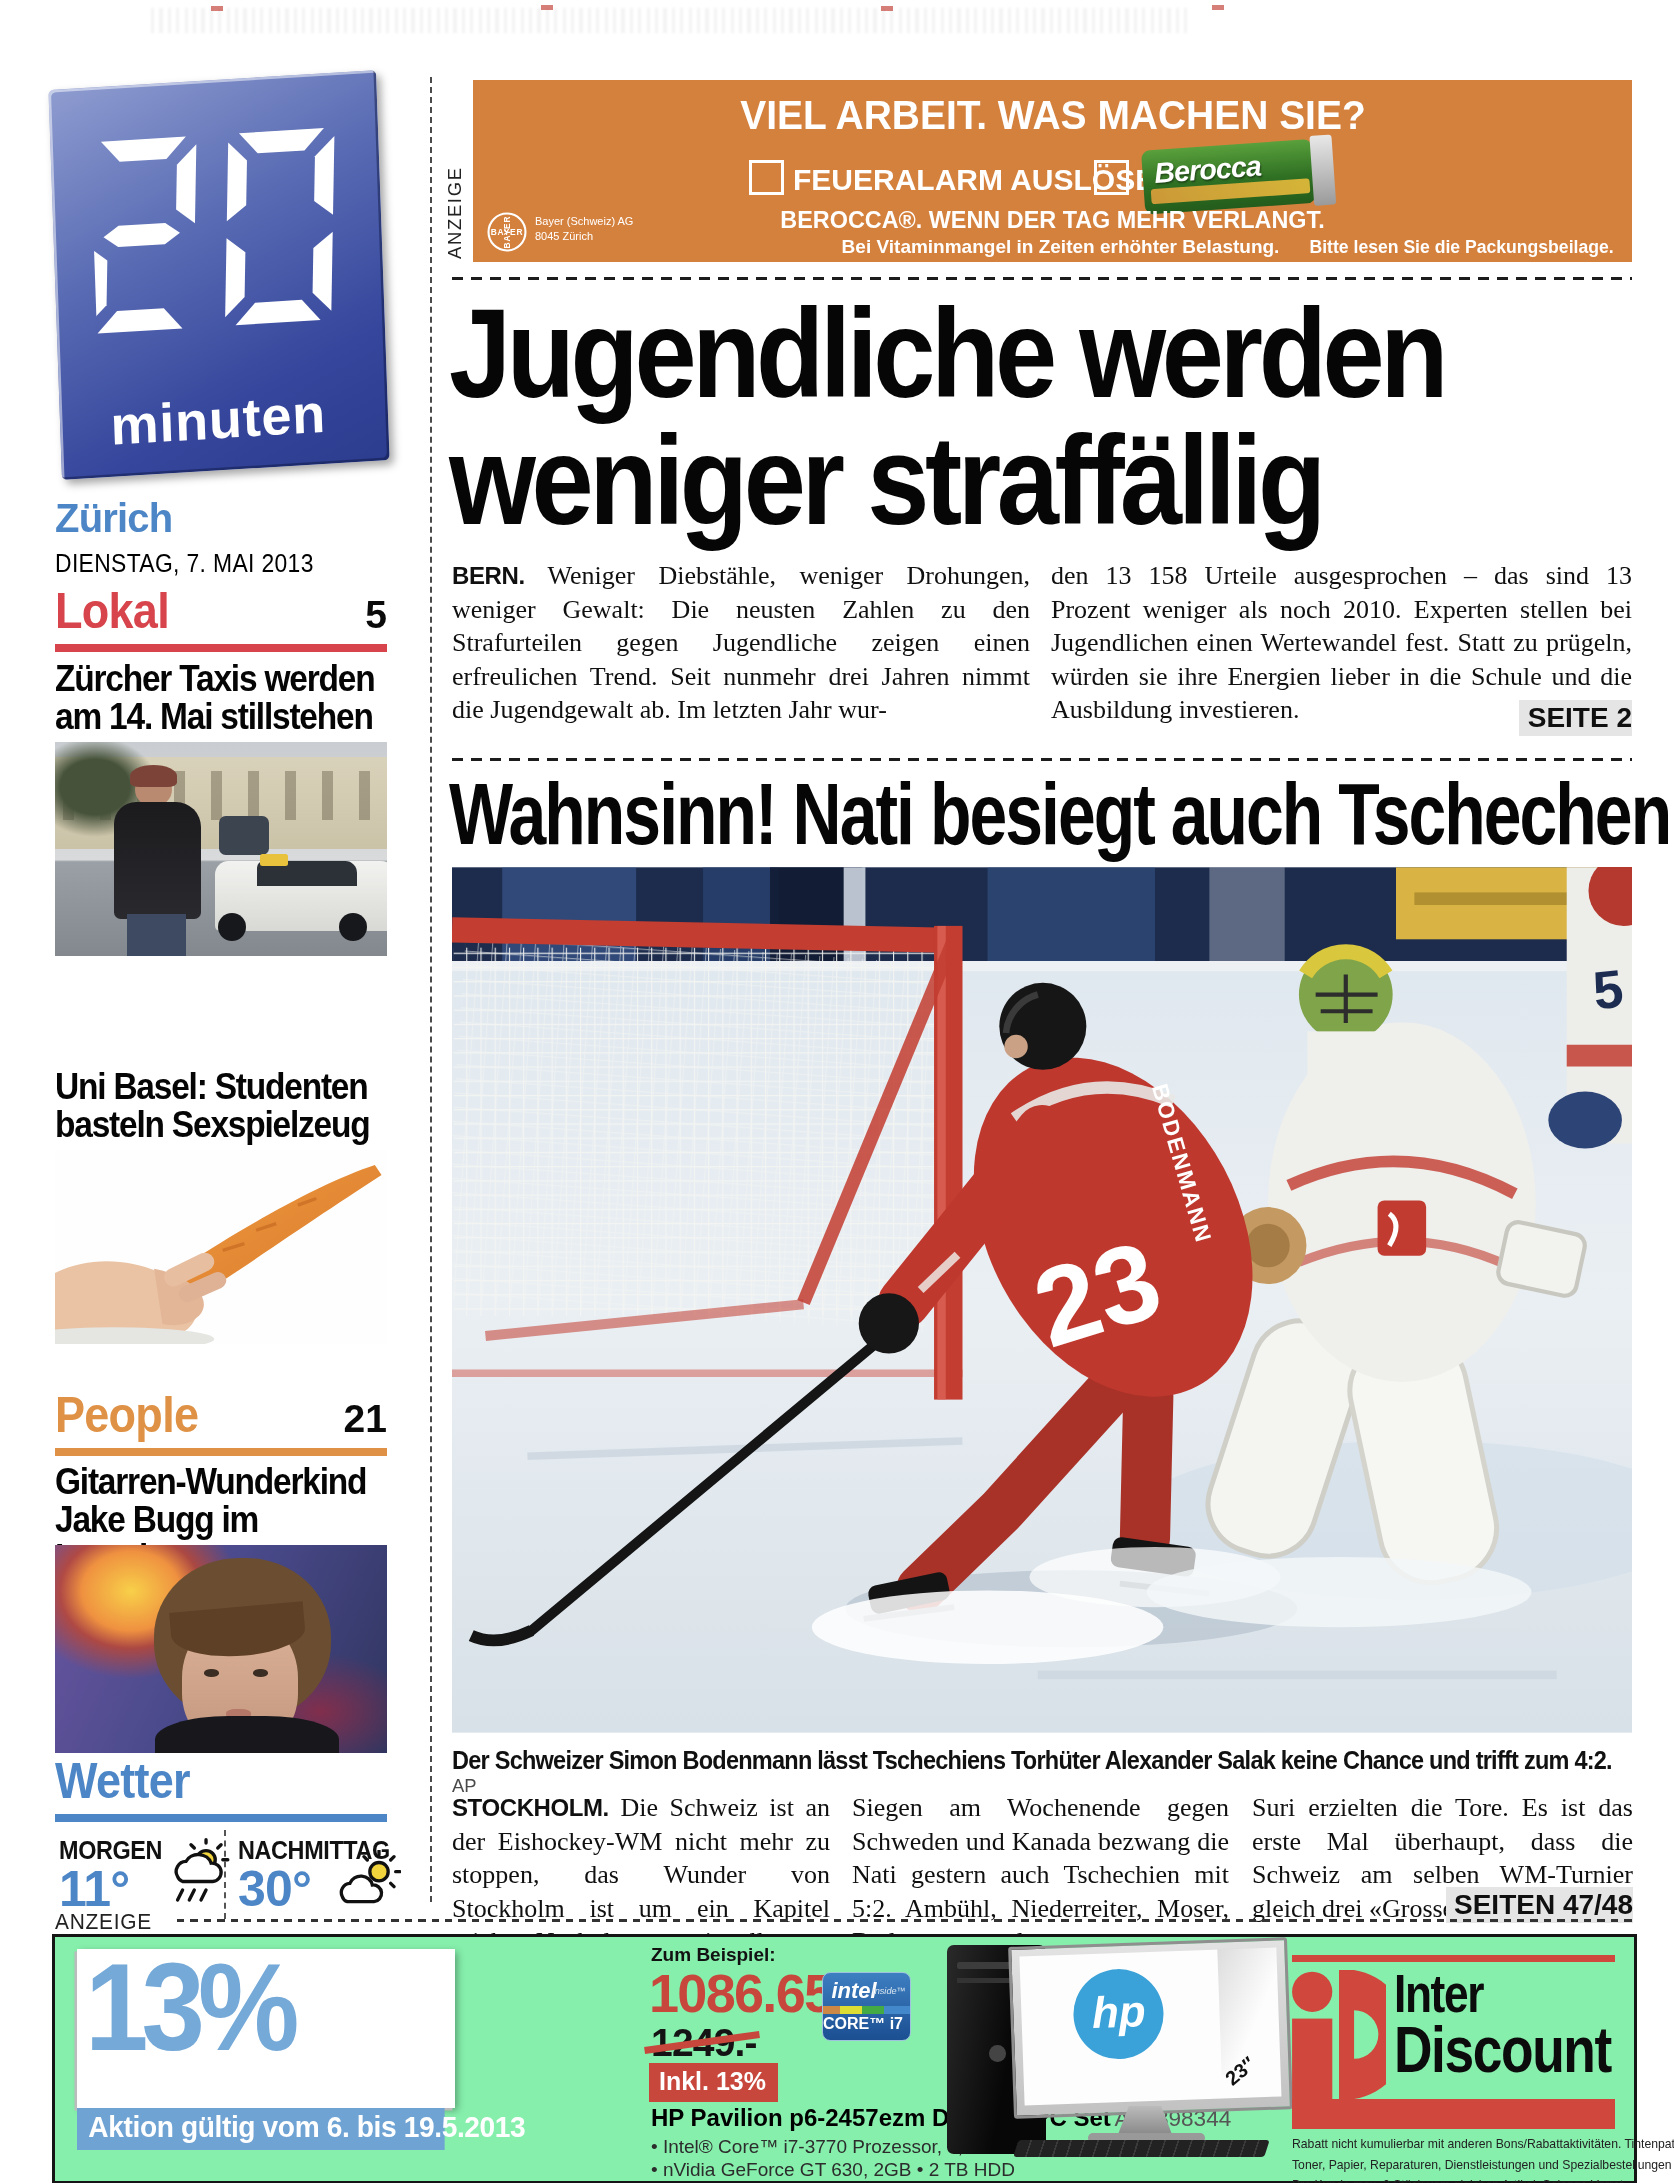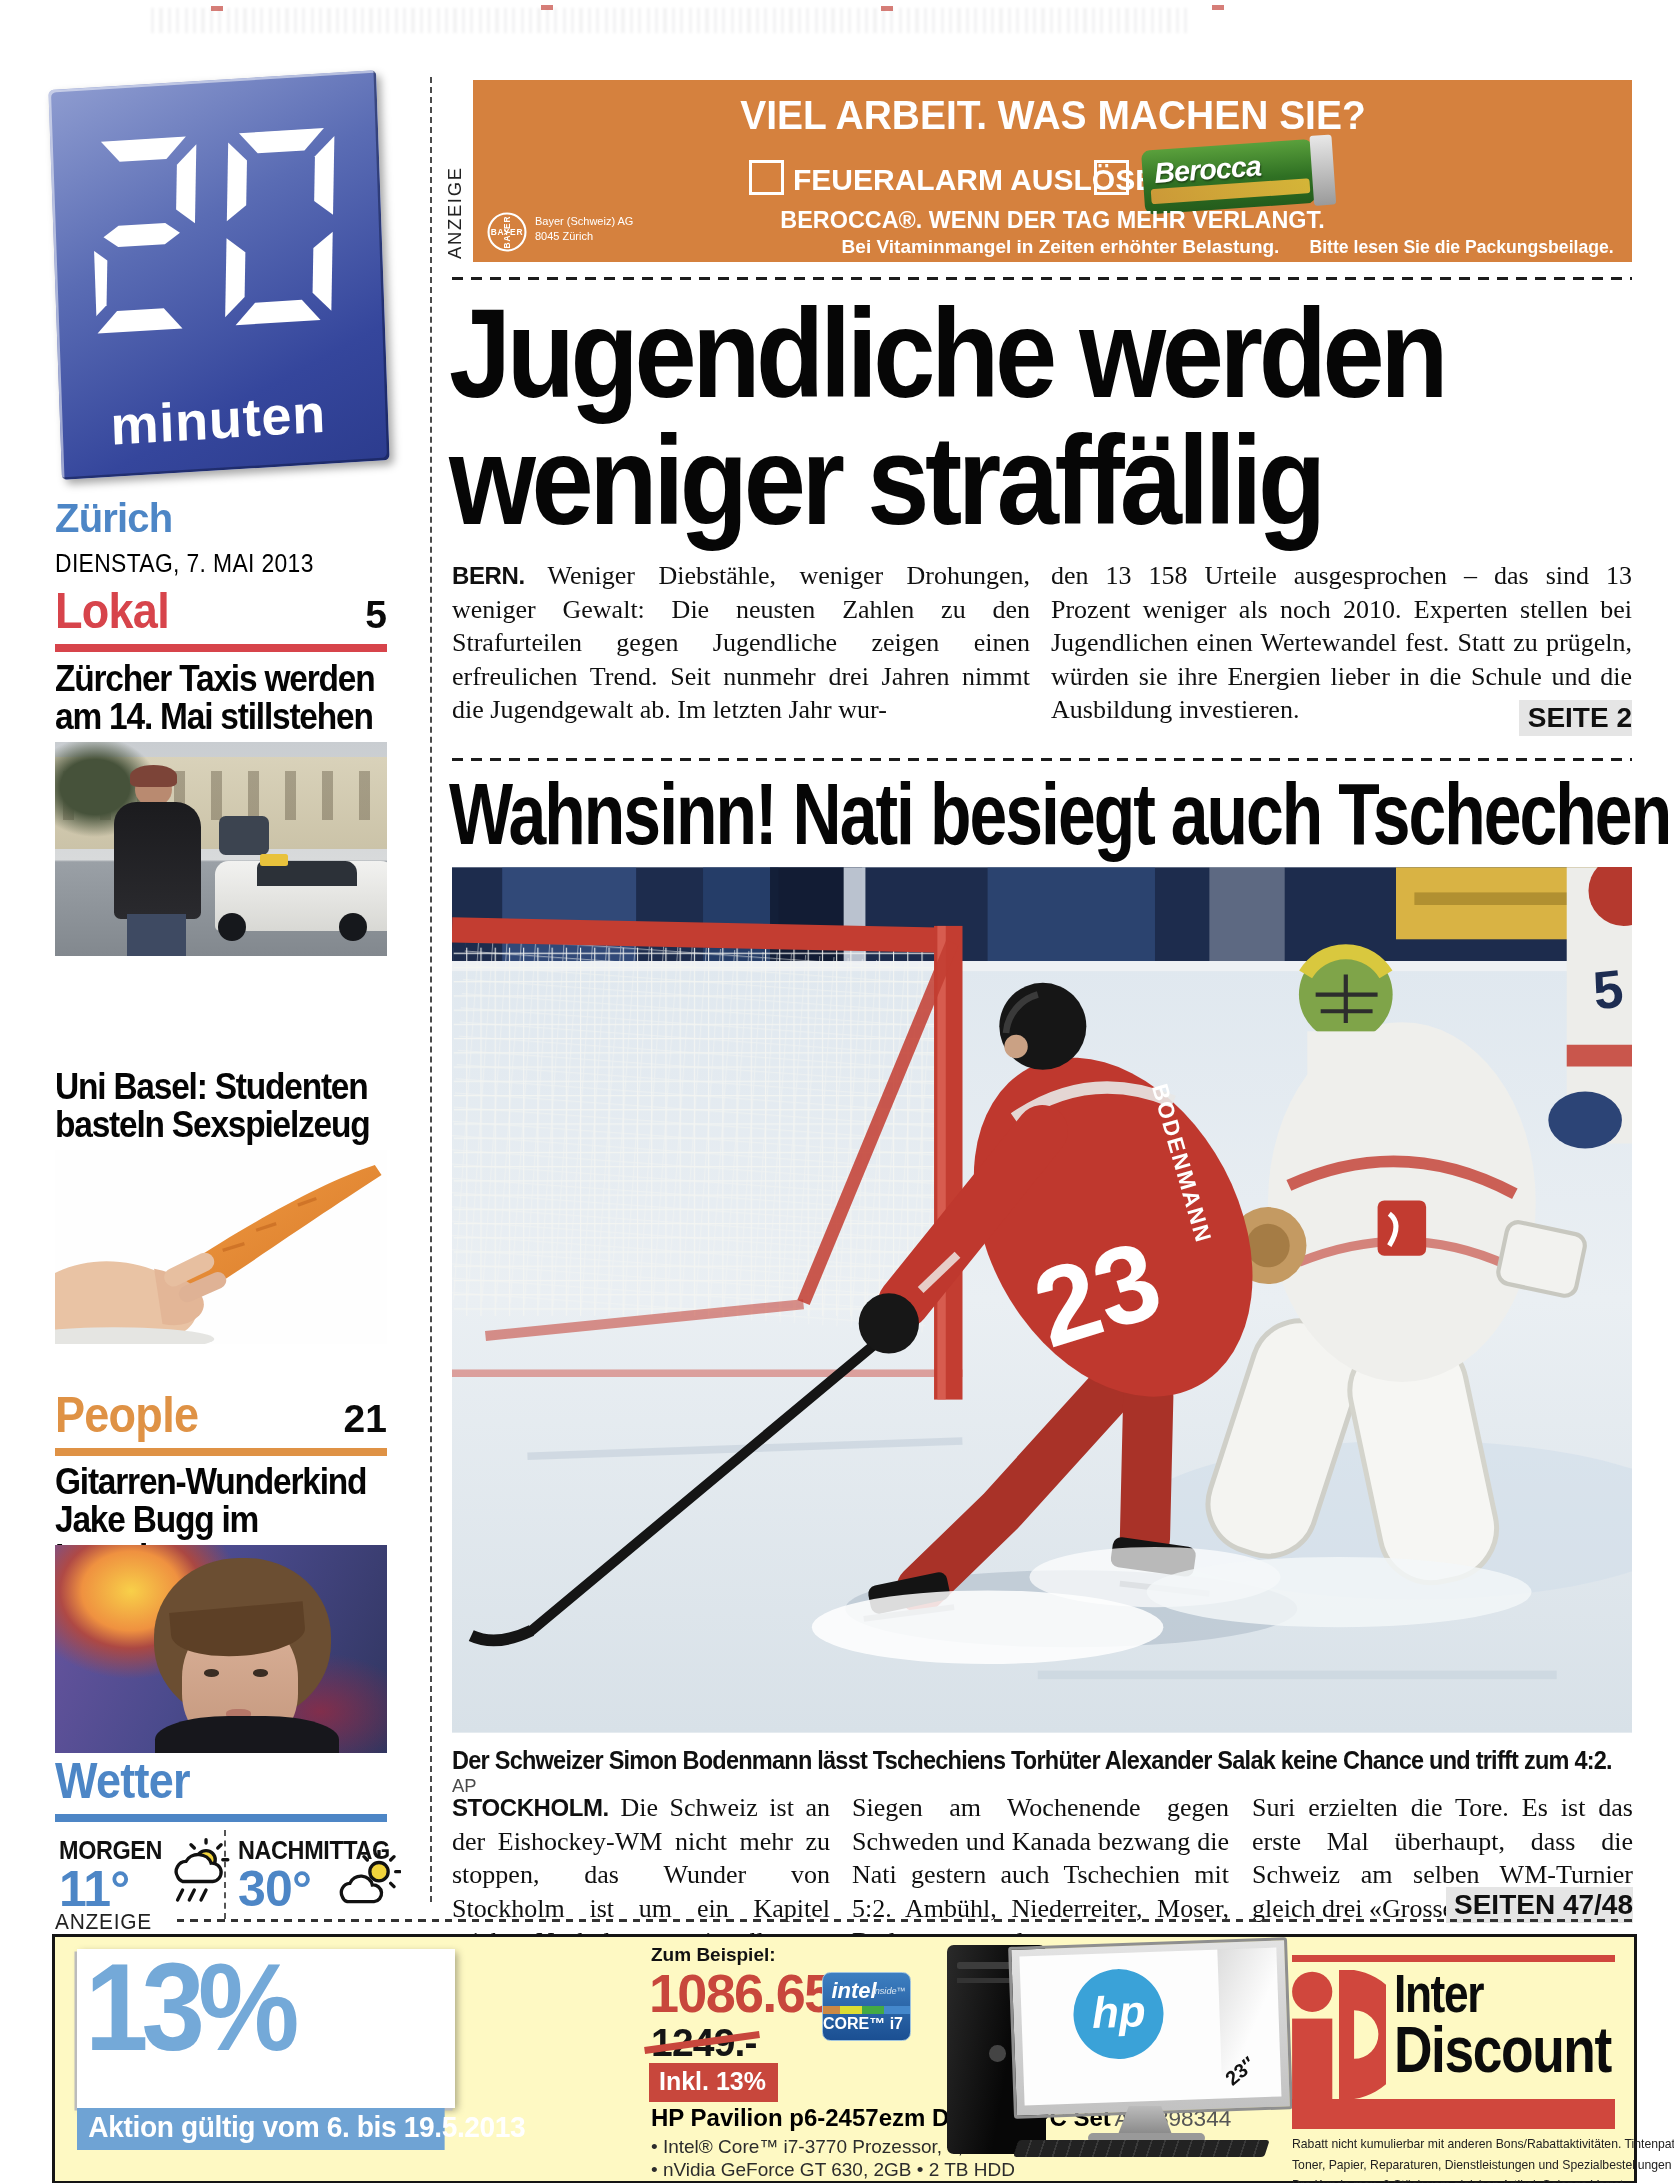"13%" .bad { background: #fef9c3 -> #86efac }
